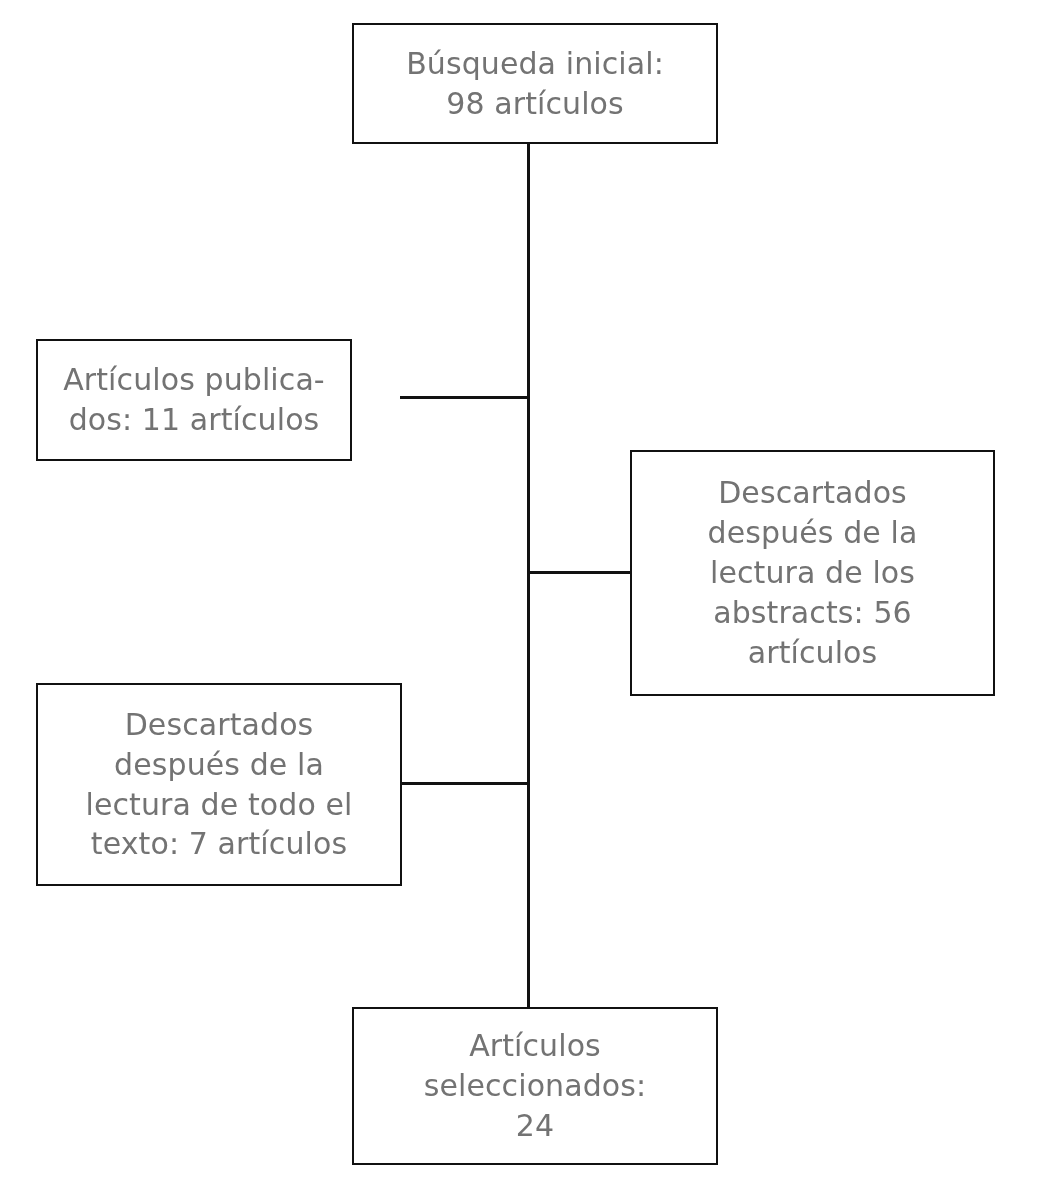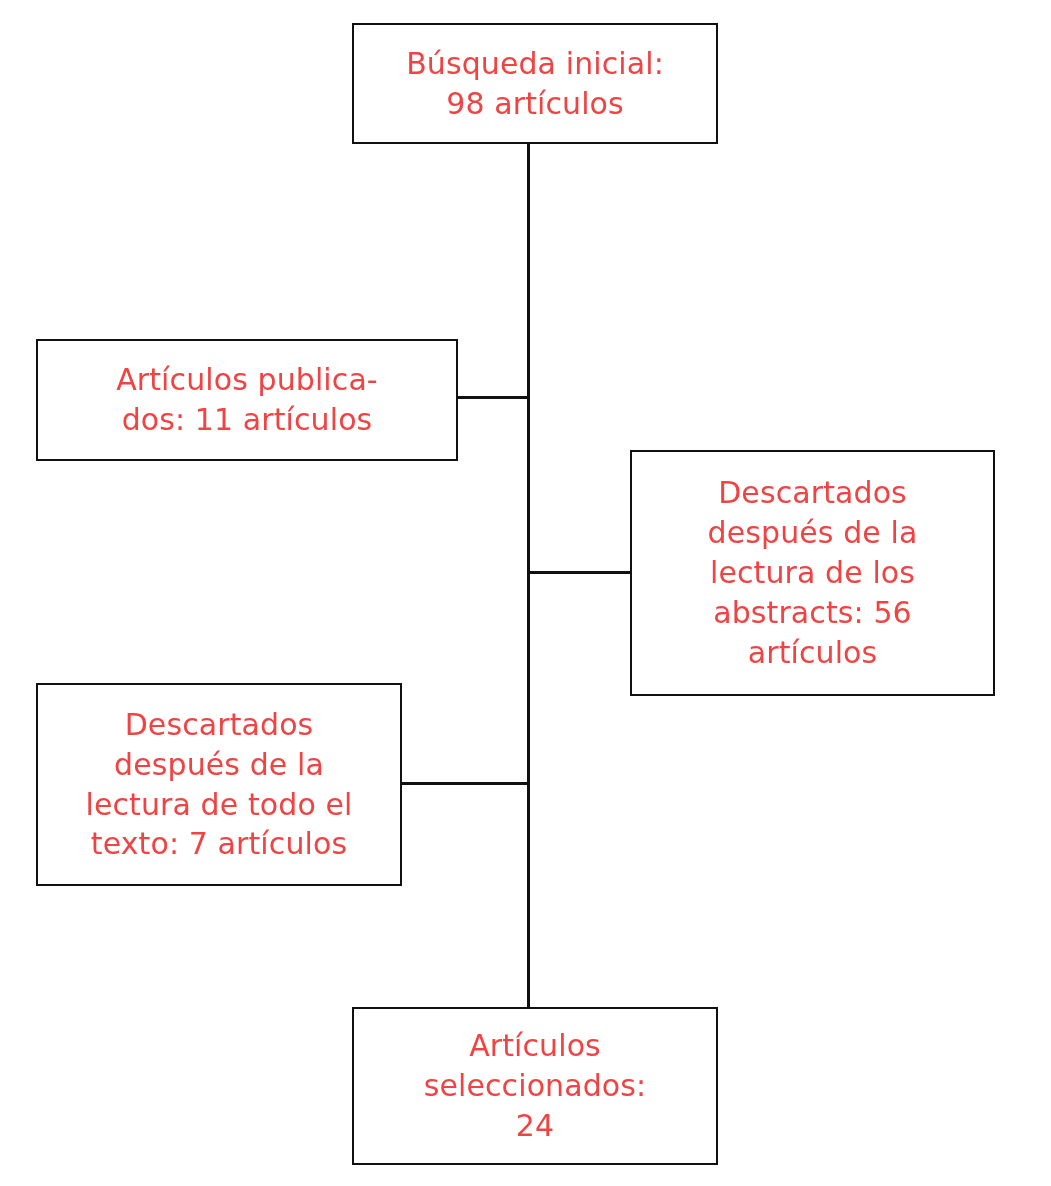"Búsqueda inicial:" .node-label { color: #ef4444 -> #737373 }
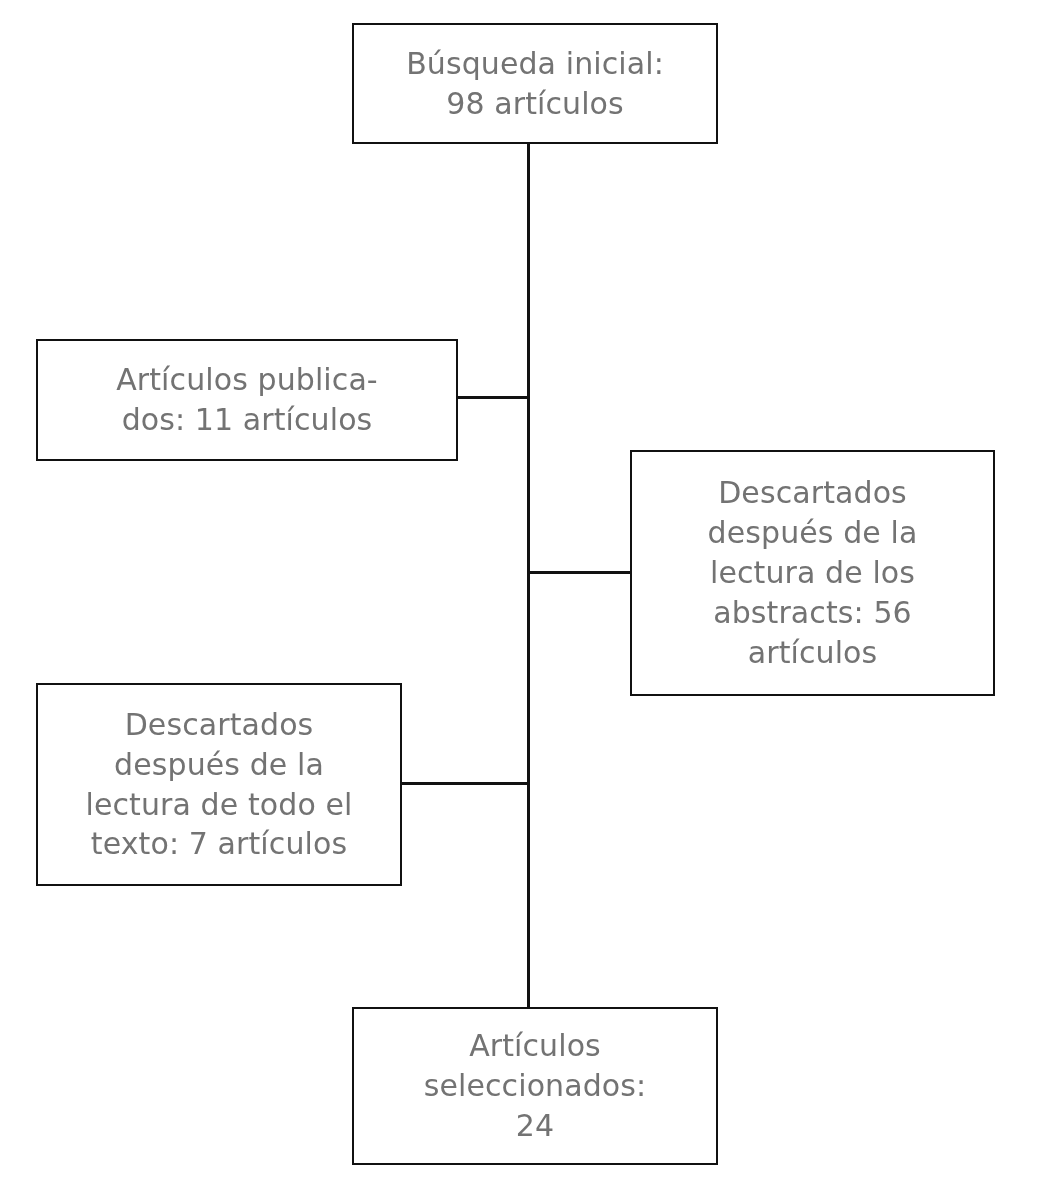"Artículos publica-" #node-published { width: 422px -> 316px }
